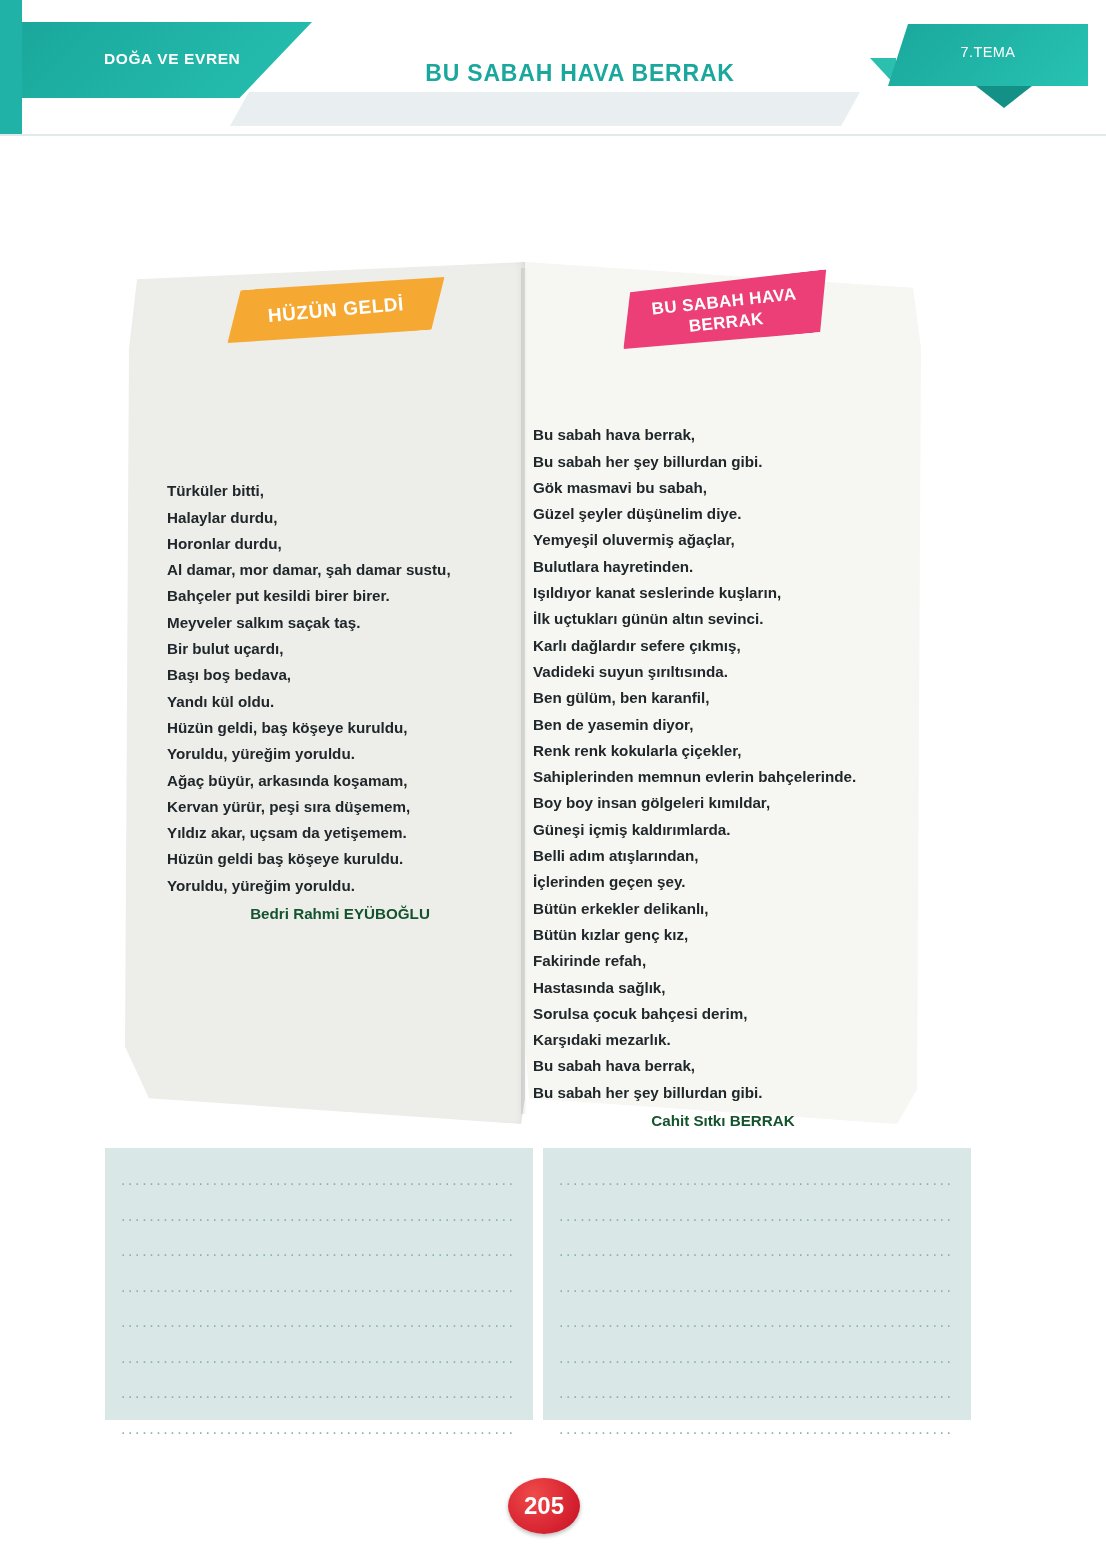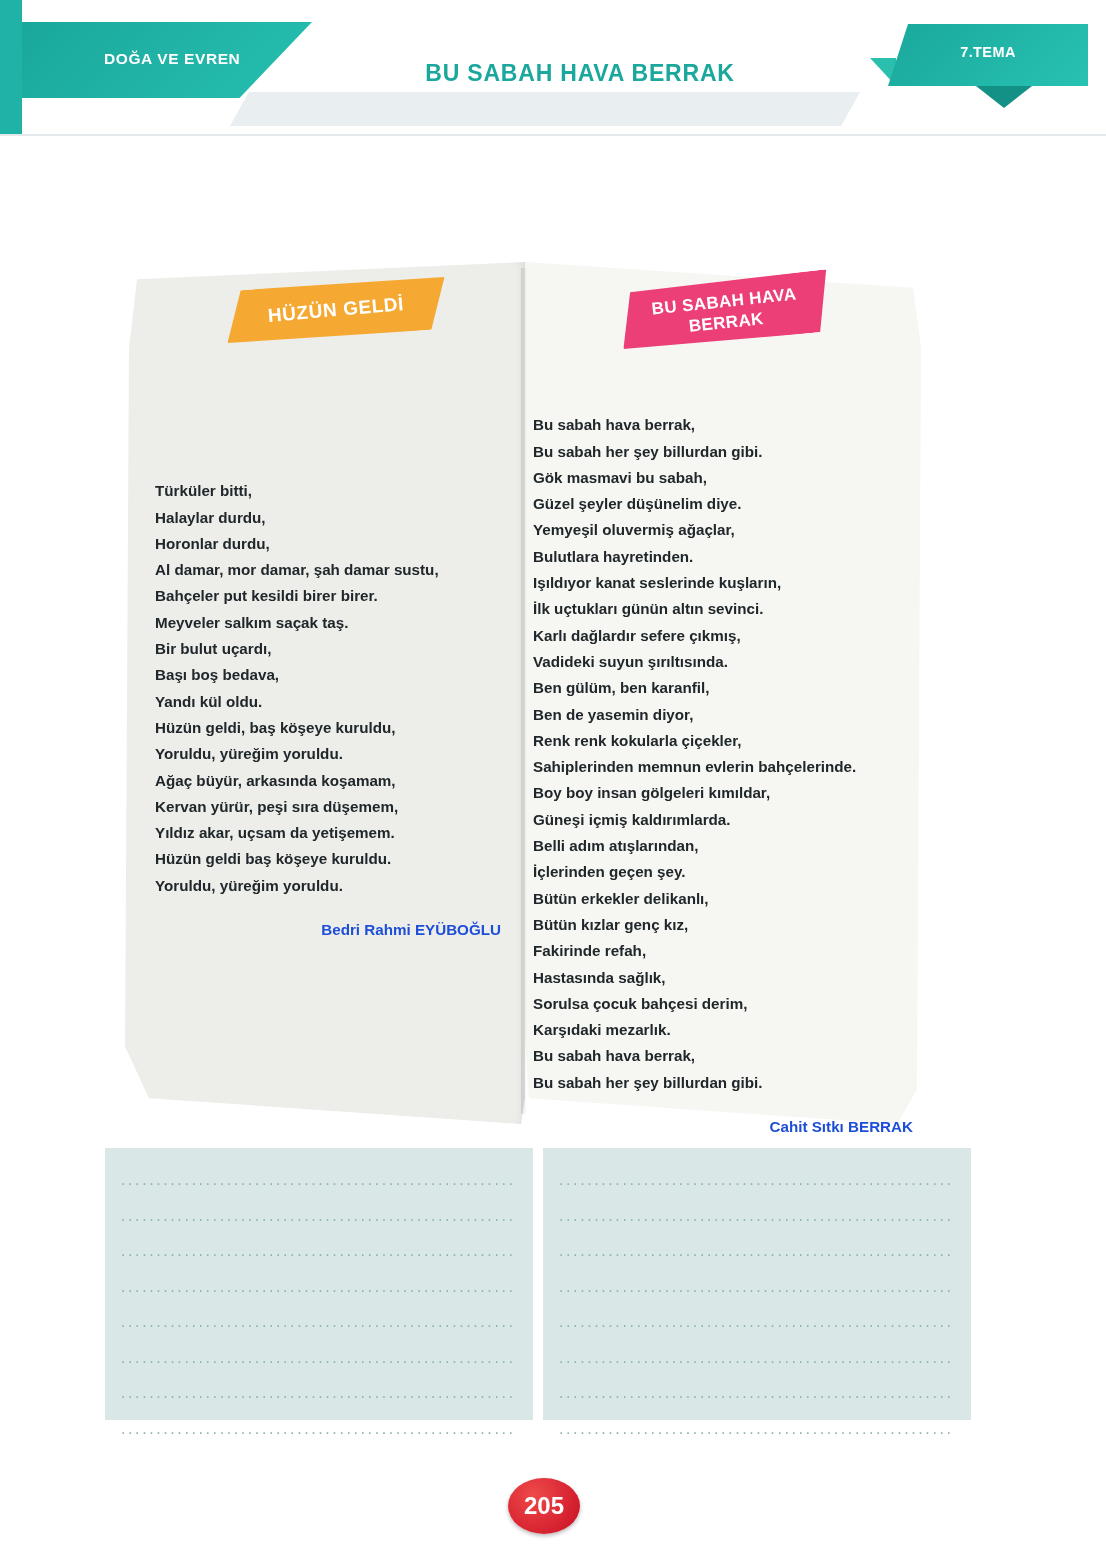"7.TEMA" .tema-flag span { font-weight: bold -> normal }
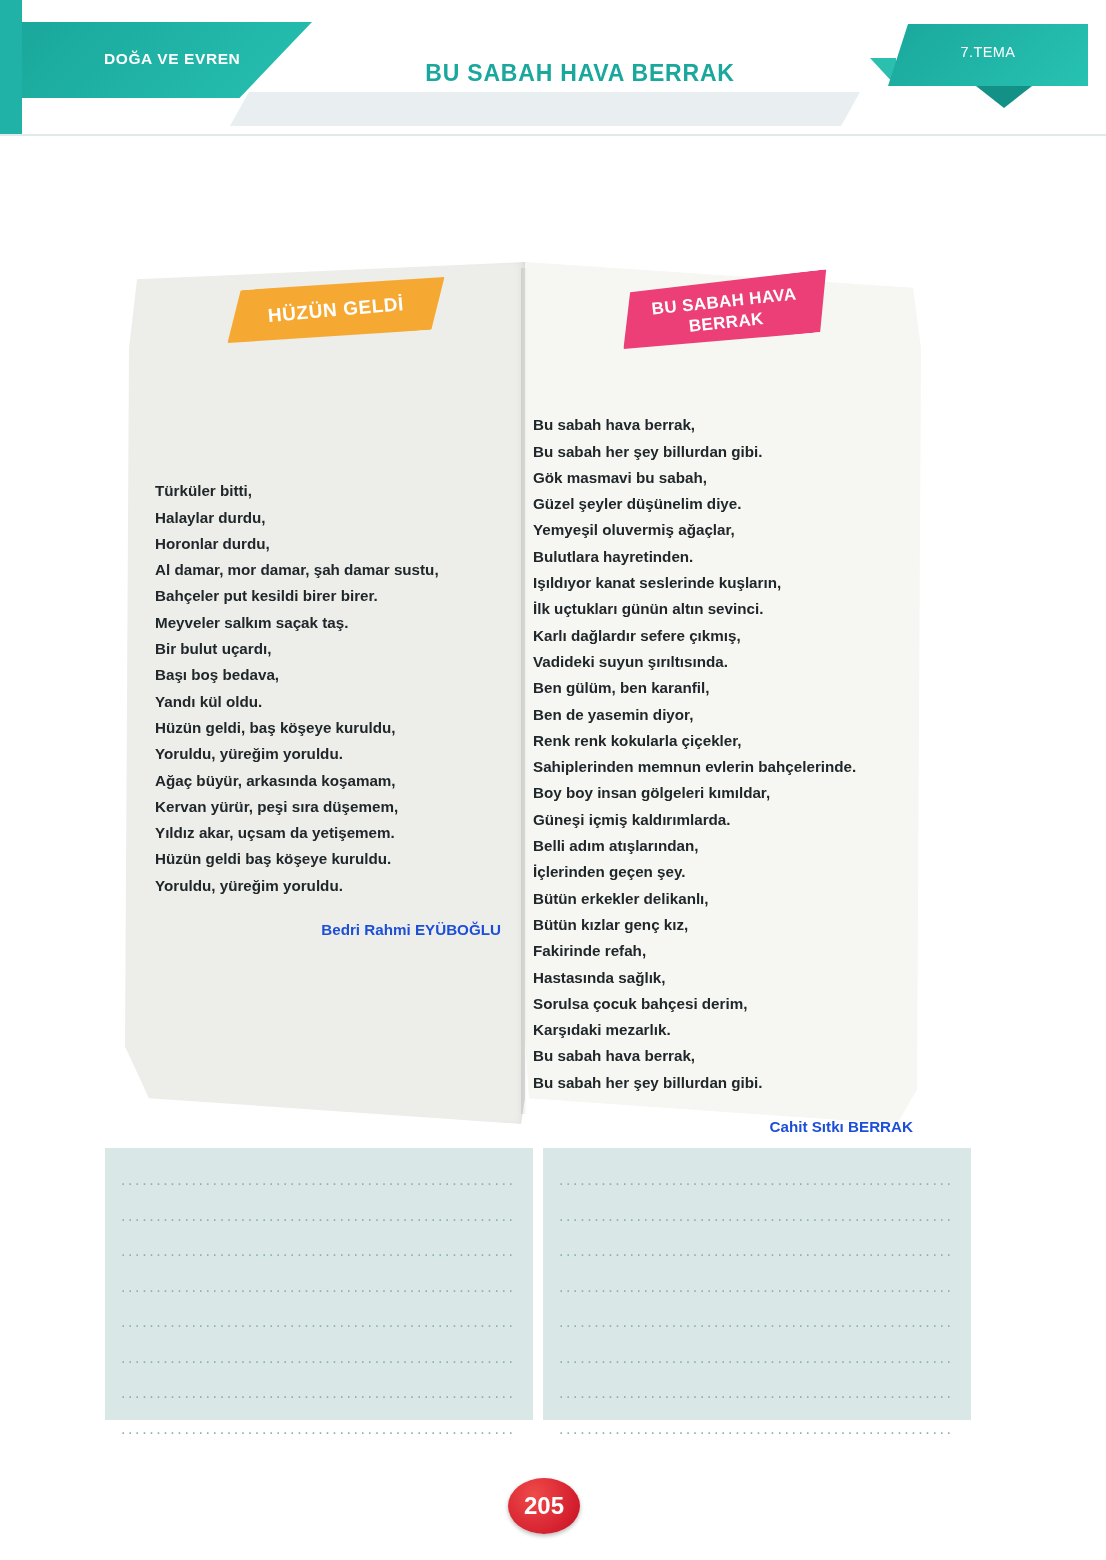"Bu sabah hava berrak," .poem-right { top: 124px -> 134px }
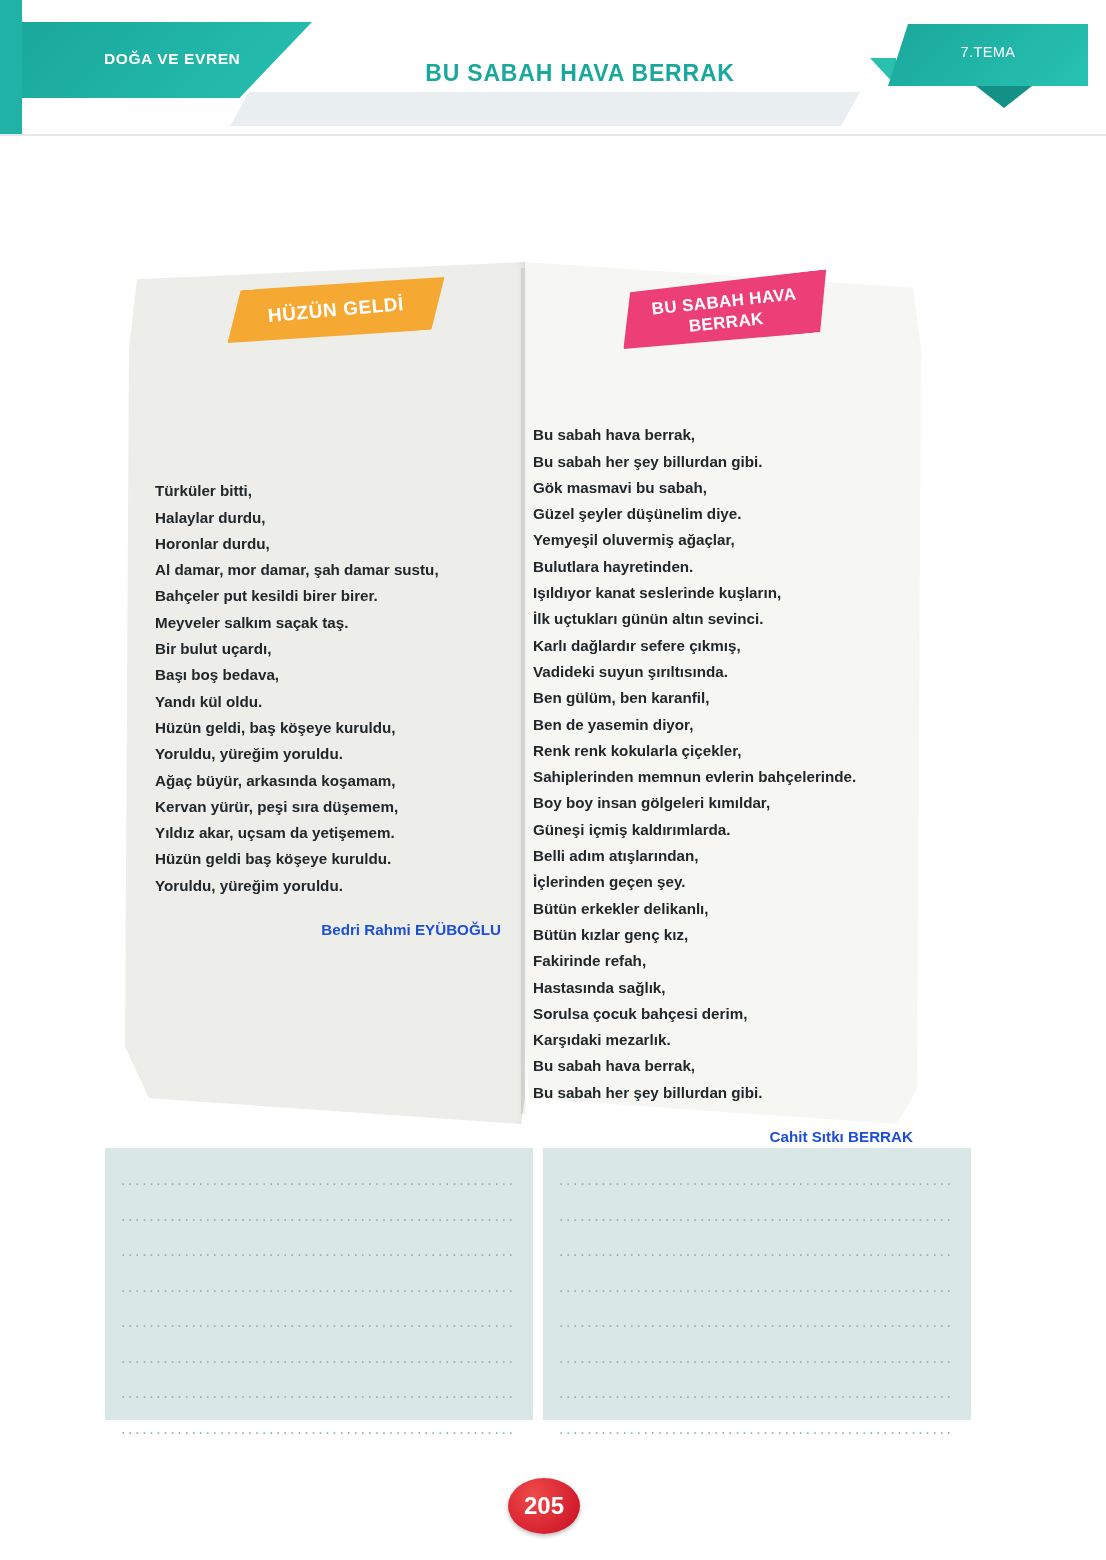"Türküler bitti," .poem-left { left: 30px -> 42px }
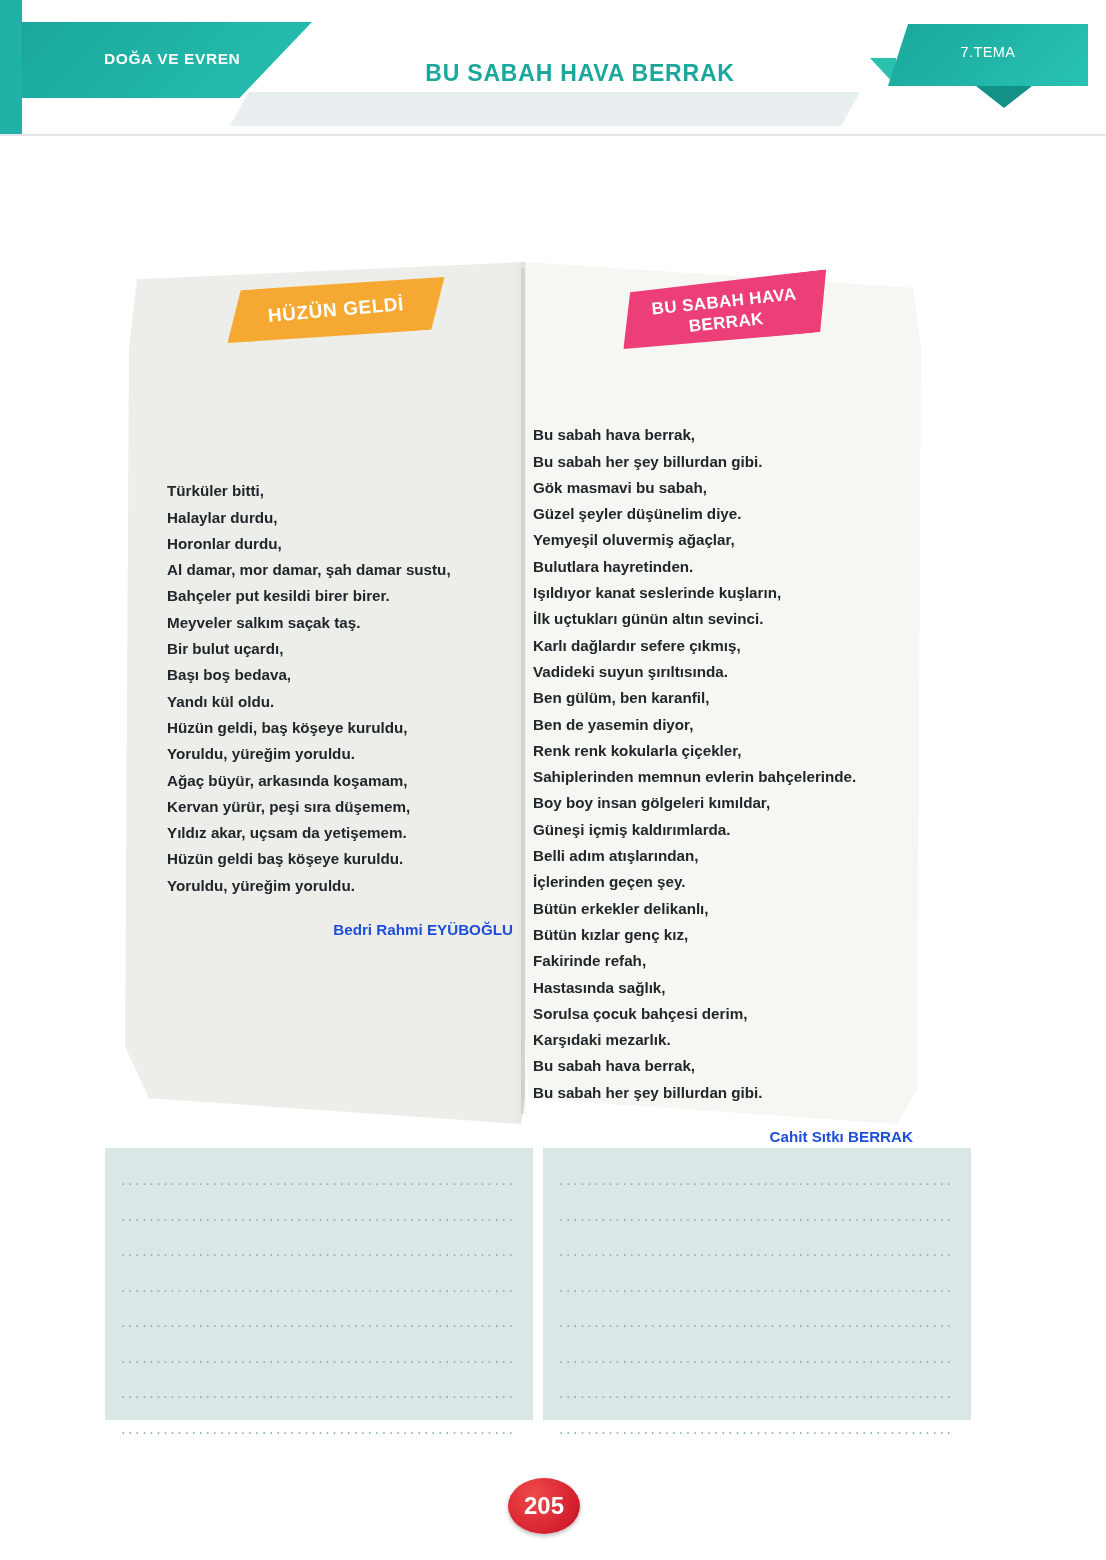"Bedri Rahmi EYÜBOĞLU" .author { color: #1d4ed8 -> #14532d; margin-top: 18px -> 2px; text-align: right -> center }
